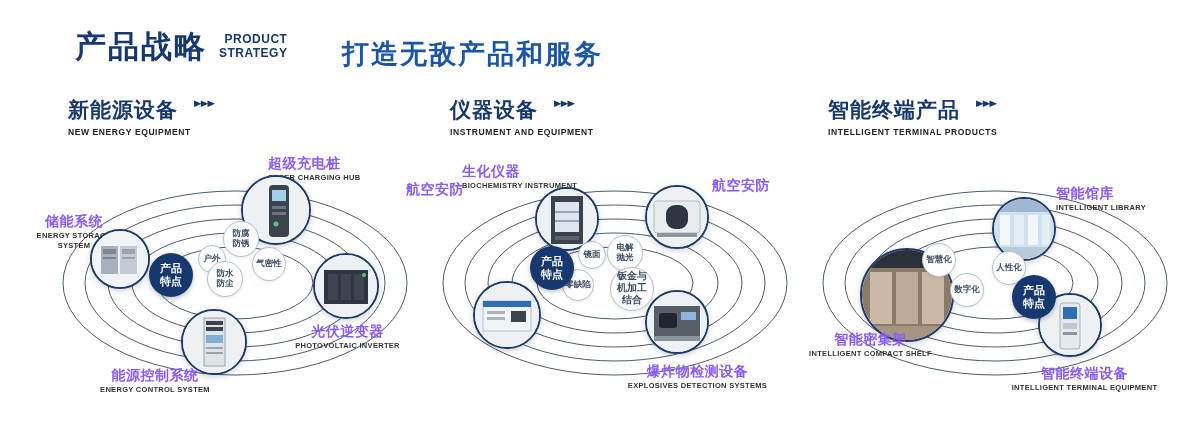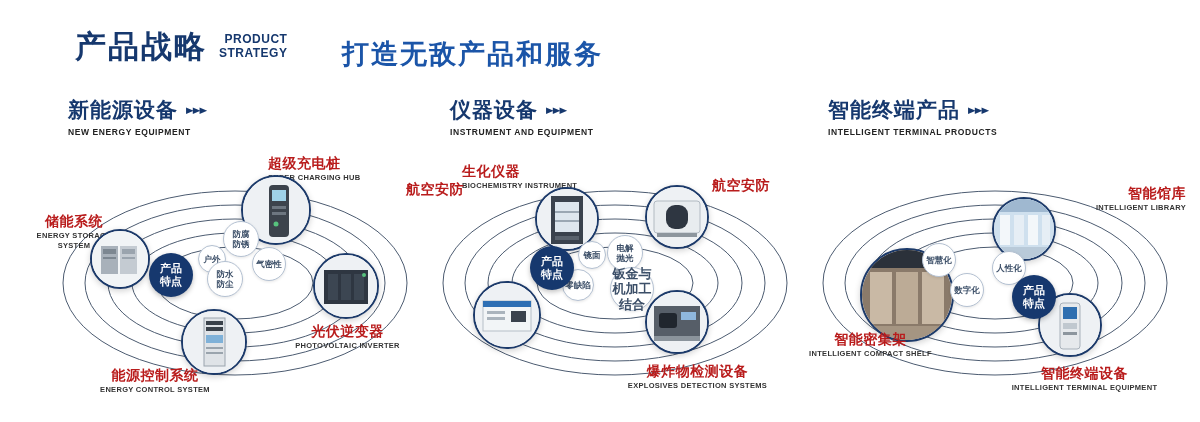"新能源设备" .sec-head .cn-row { align-items: center -> none; gap: 8px -> 16px }
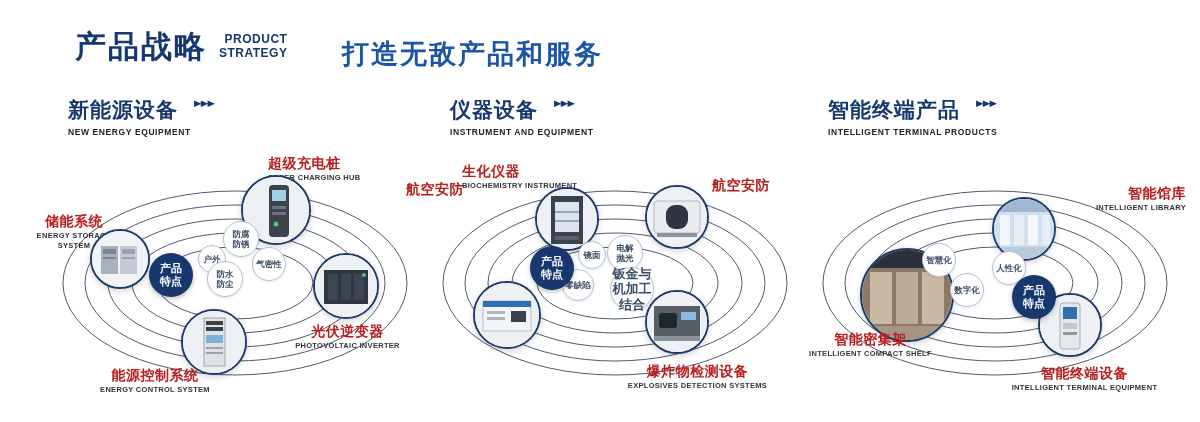"超级充电桩" .cn { color: #b91c1c -> #8b5cf6 }
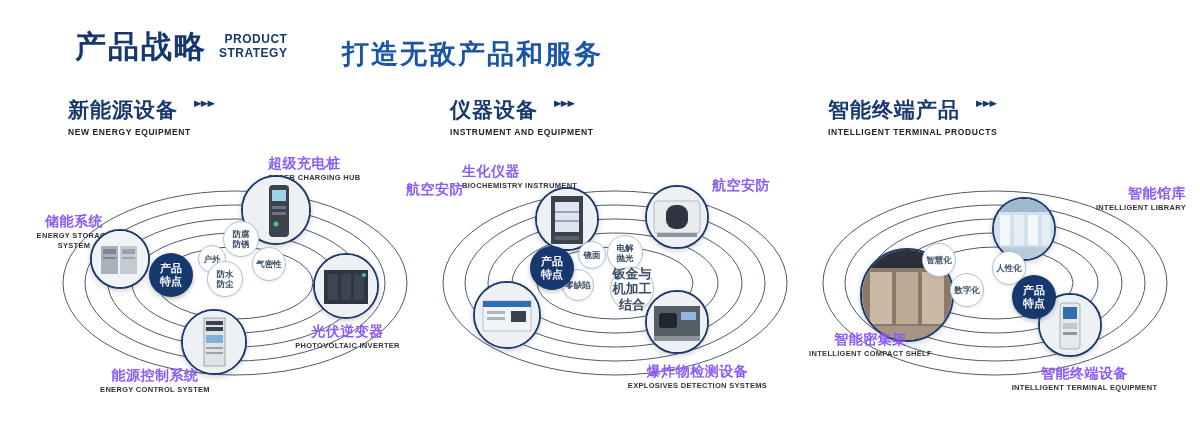"智能馆库" div.label { text-align: right -> none }
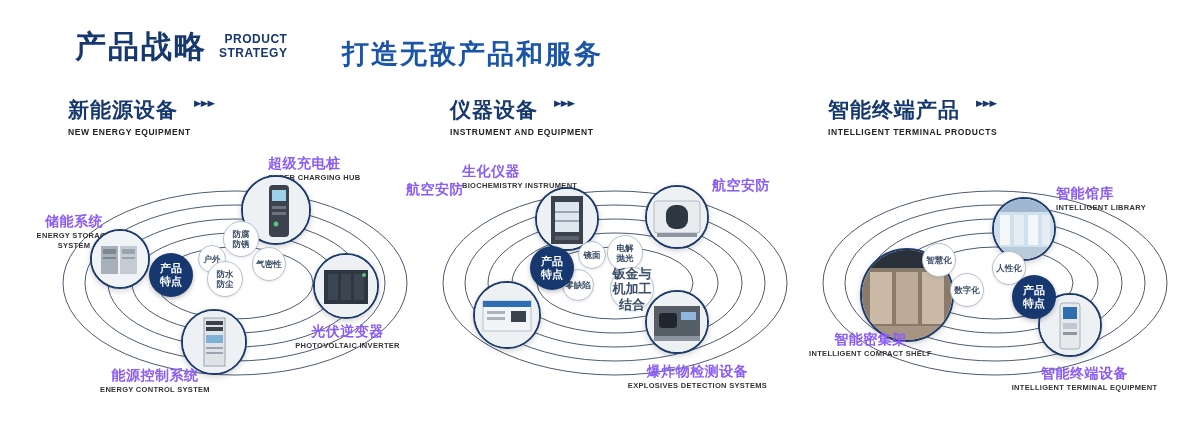"防腐防锈" .bubble span { font-family: none -> Liberation Mono, monospace }
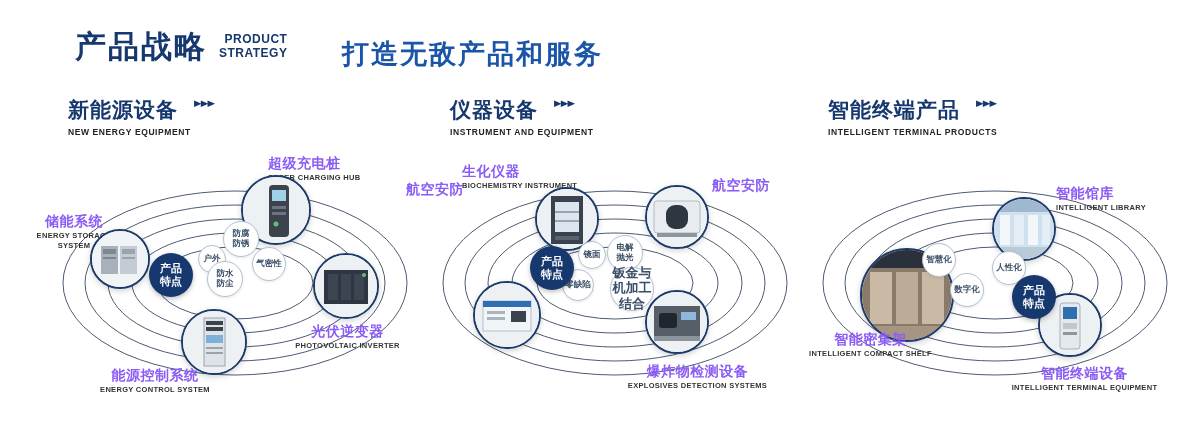"钣金与机加工结合" span { font-size: 13px -> 10px }
